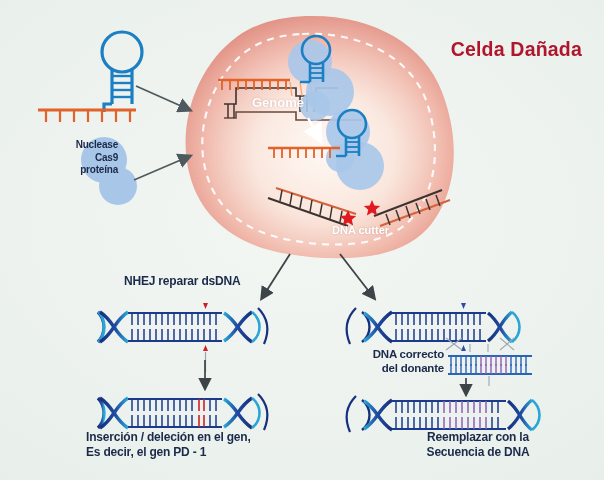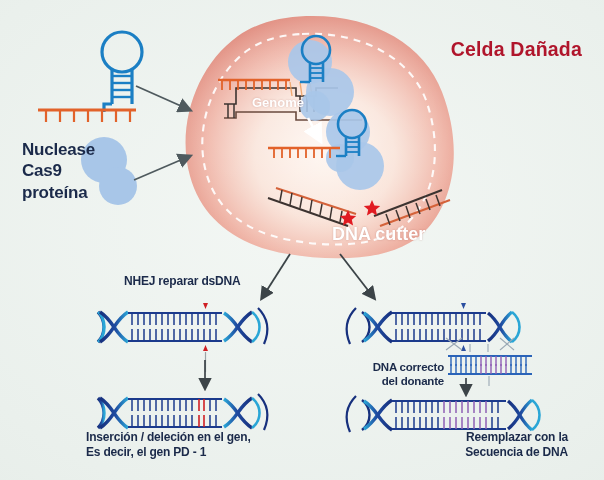"Nuclease" #lbl-cas9 { font-size: 17px -> 10px; text-align: left -> right }
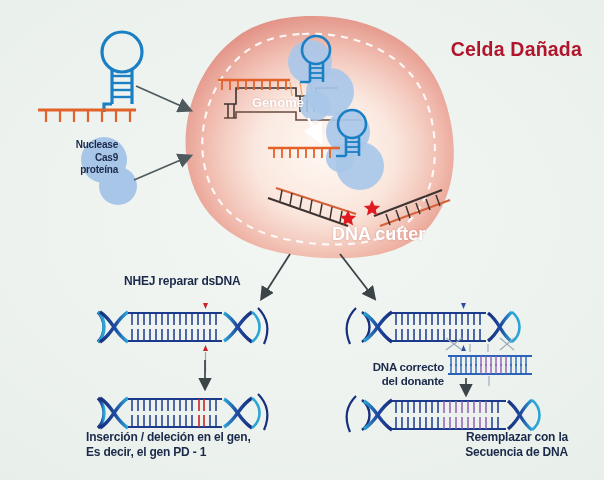"DNA cutter" #txt-cutter { font-size: 18px -> 11px }
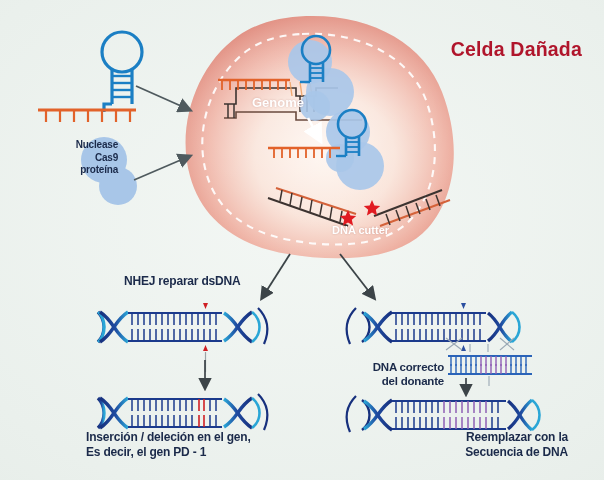"DNA correcto" #lbl-donor { top: 360px -> 347px }
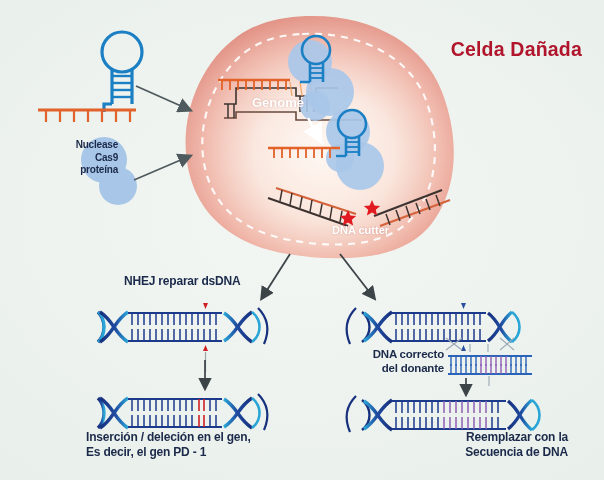"Reemplazar con la" #cap-right { text-align: right -> center }
